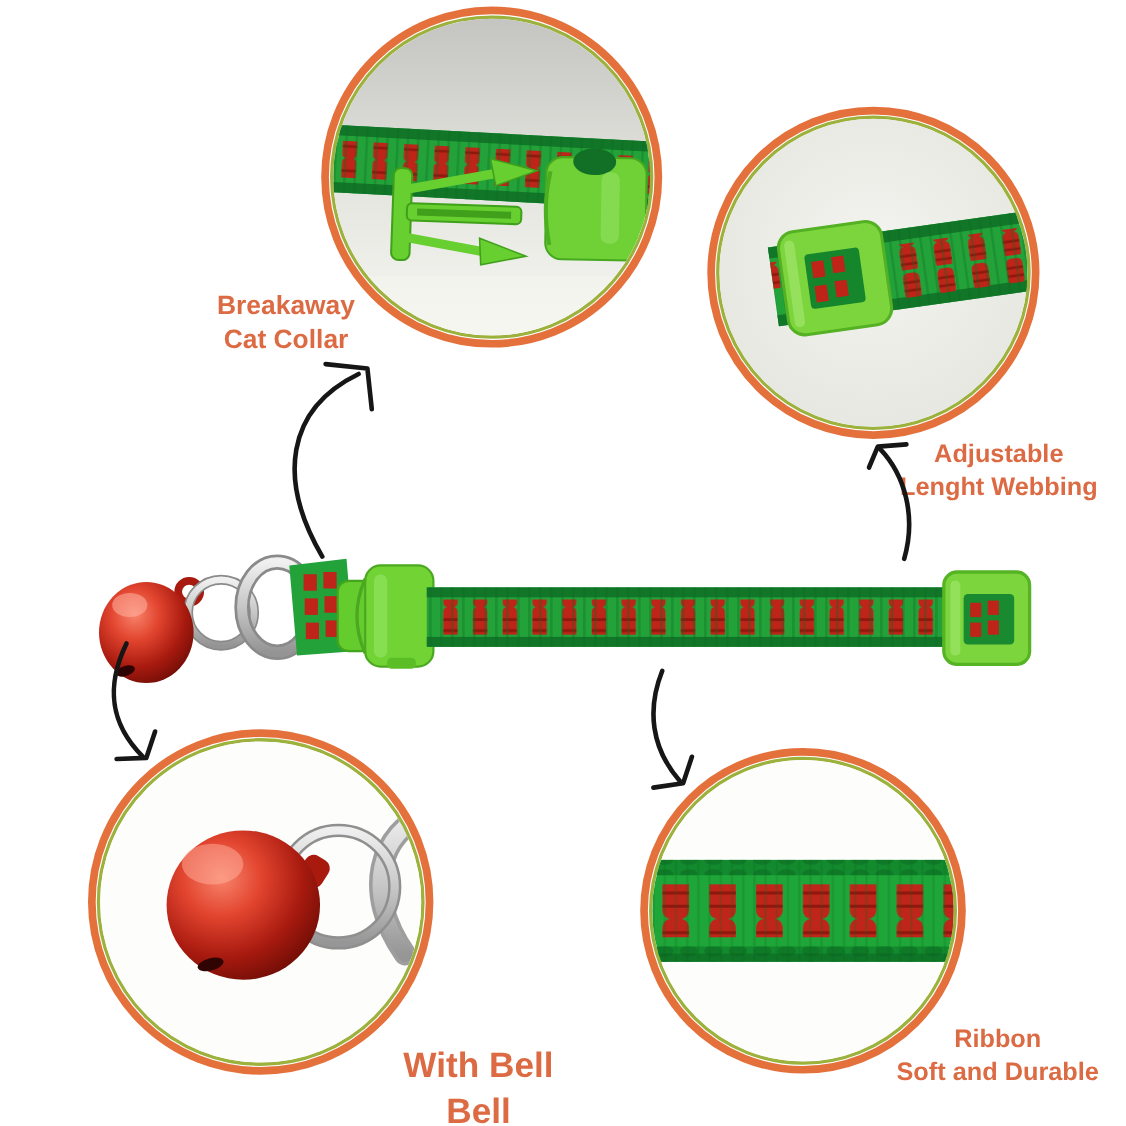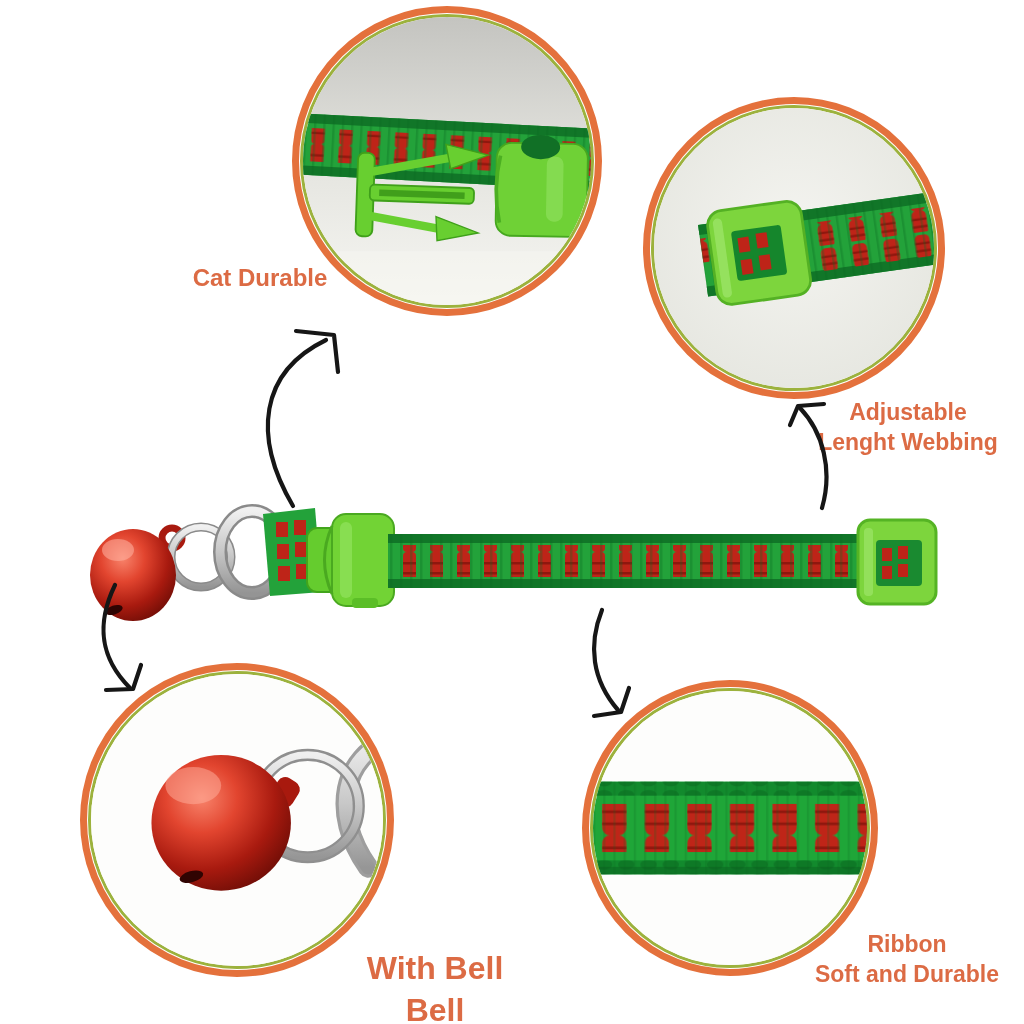"Breakaway" span.l { html: none -> <span>Breakaway</span> }
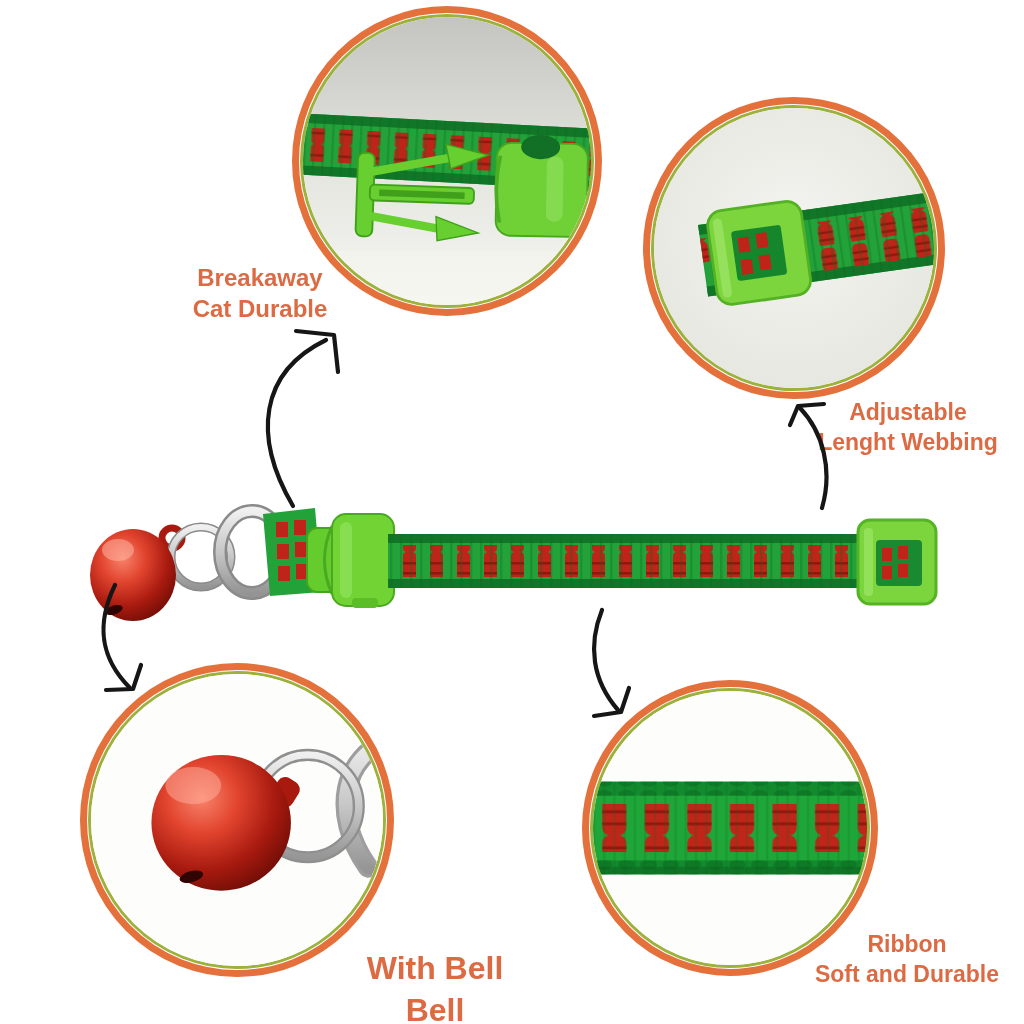"Cat Durable" span.l { text: Durable -> Collar }
